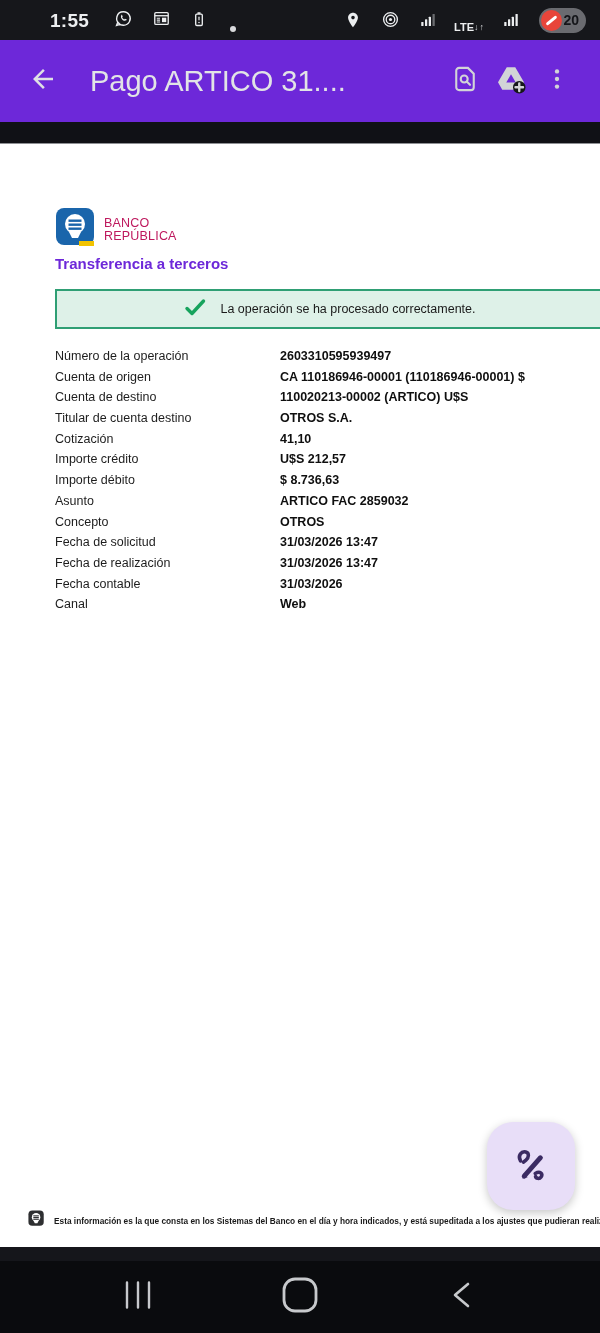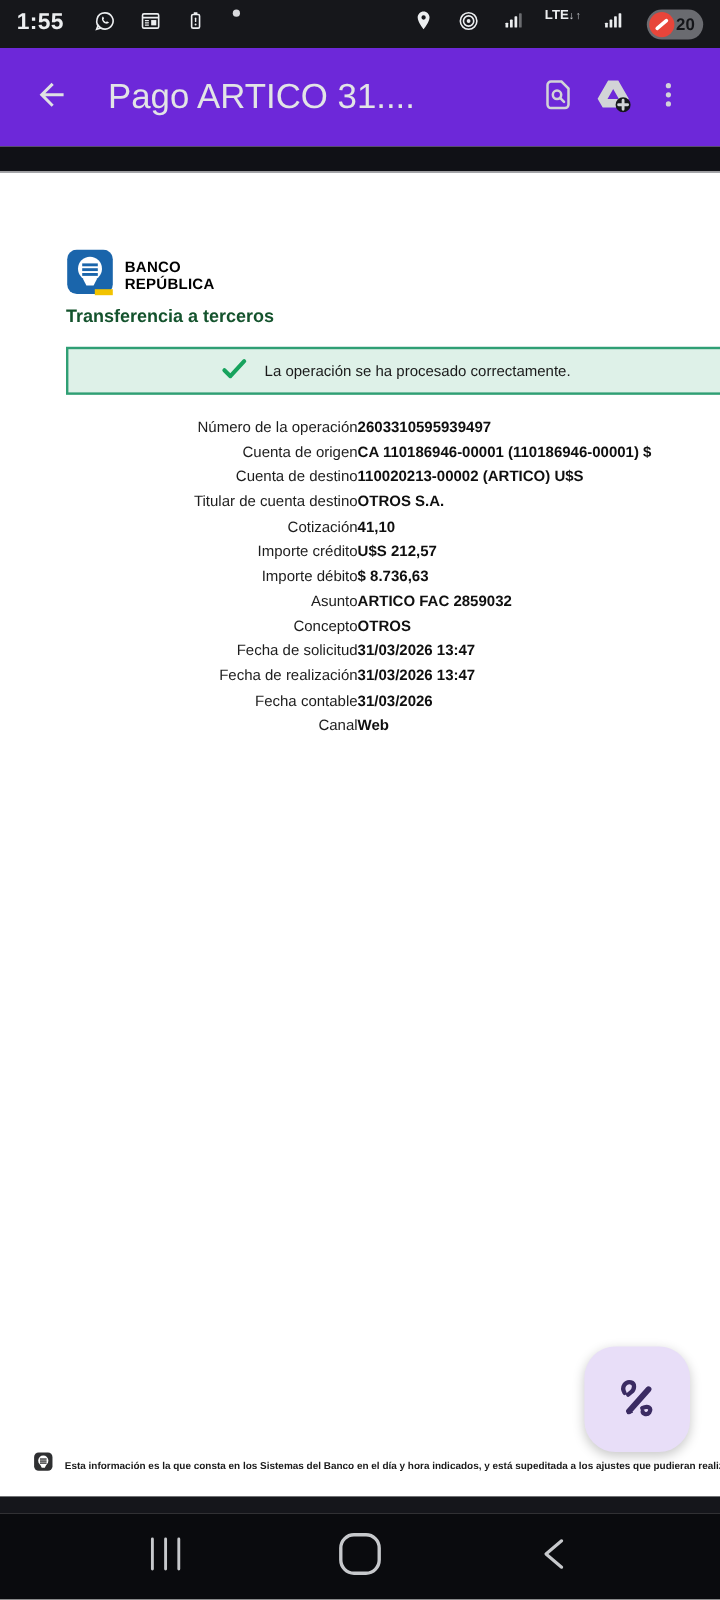"1:55" .sb-left, .sb-right { align-items: flex-start -> flex-end; margin-left: none -> 36px }
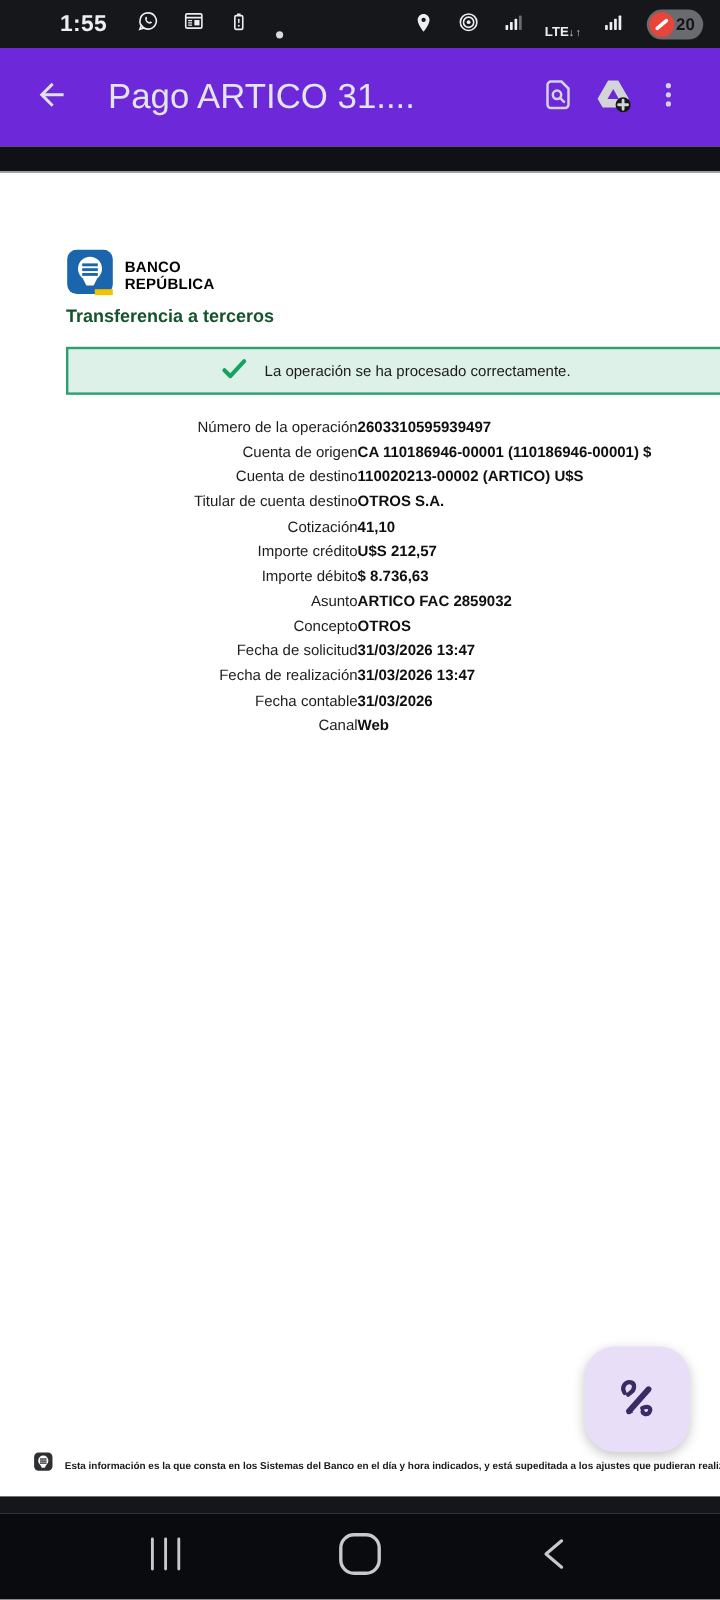"BANCO" .brand-name { color: #000000 -> #be185d; font-weight: bold -> normal }
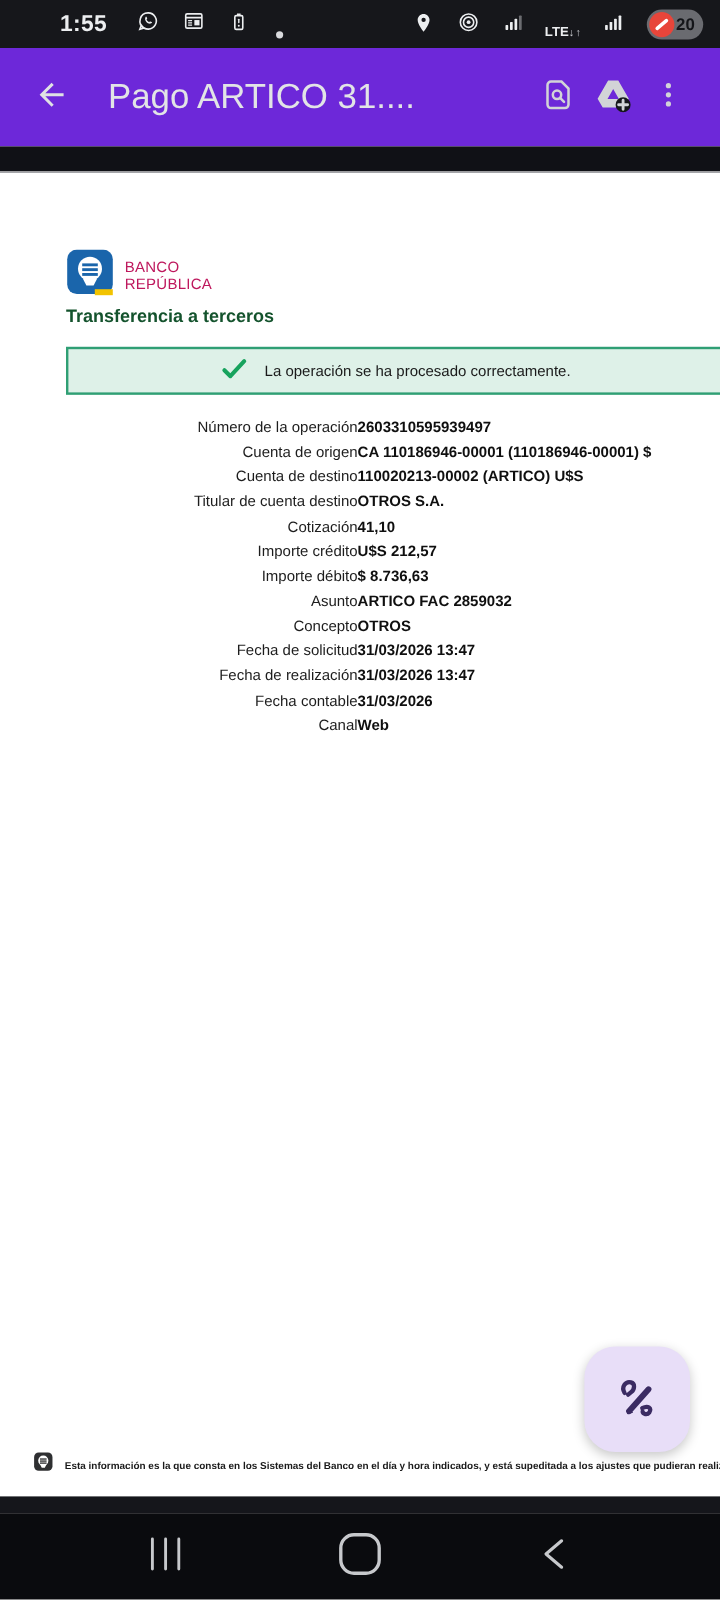"Transferencia a terceros" .doc-heading { color: #14532d -> #6d28d9 }
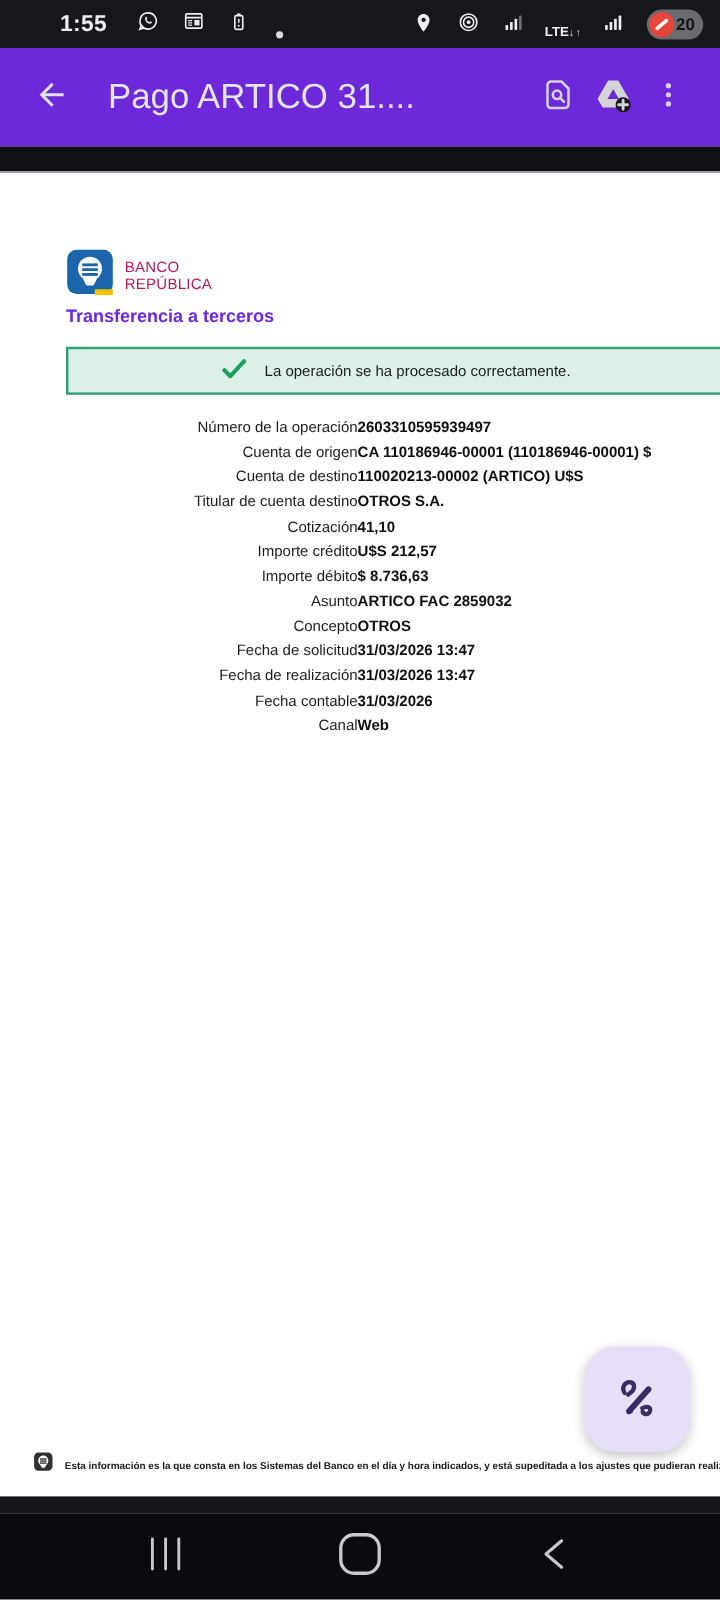"Número de la operación" .kv-table { left: 73px -> 55px; text-align: right -> none }
